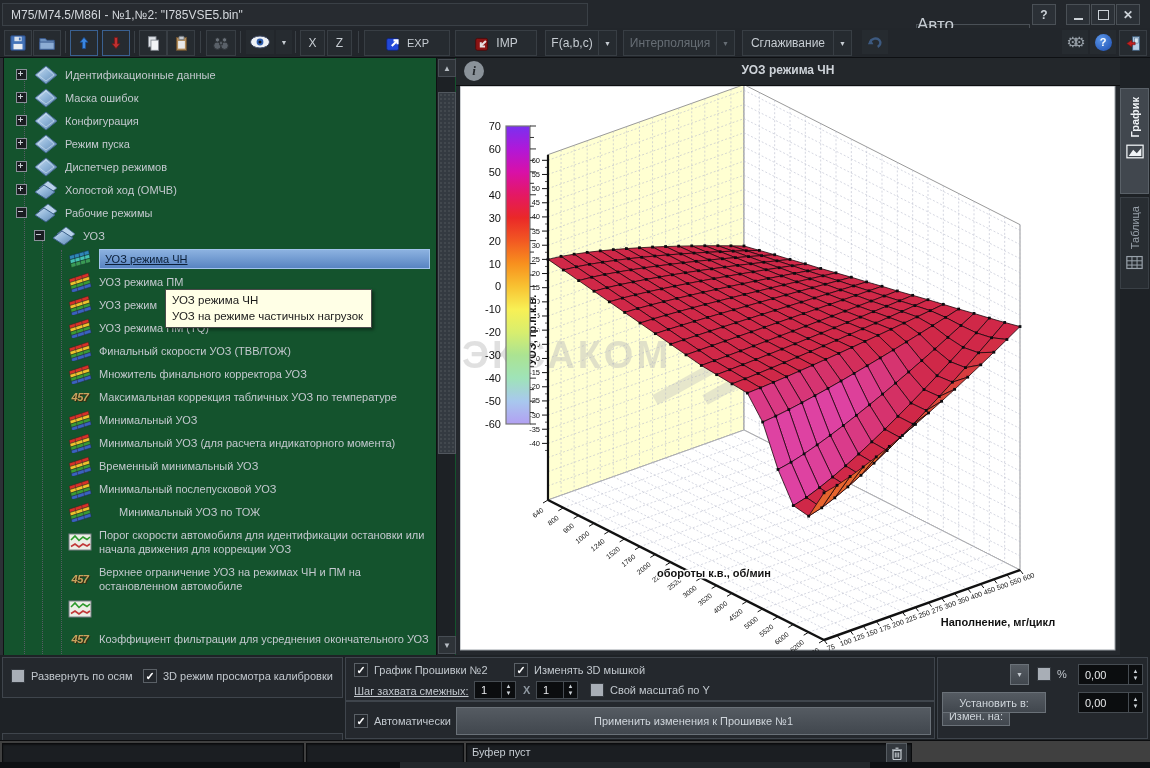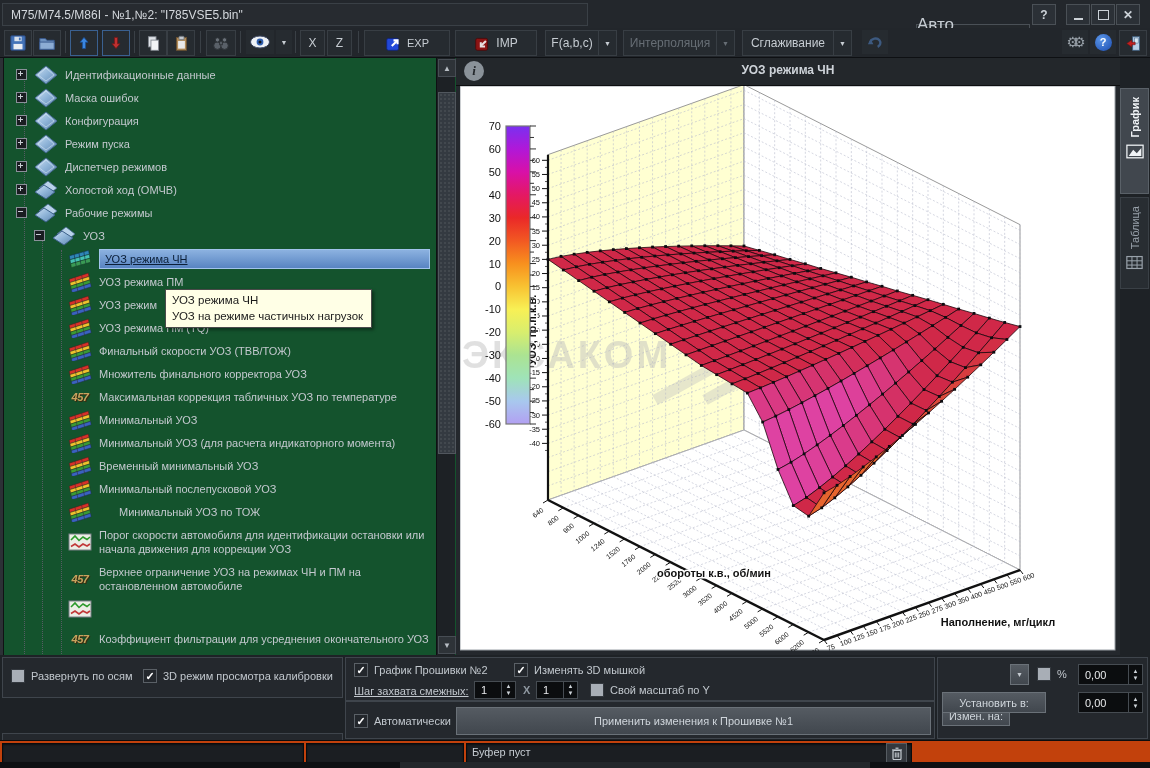"Буфер пуст" #statusbar { background: #c2410c -> #404040 }
